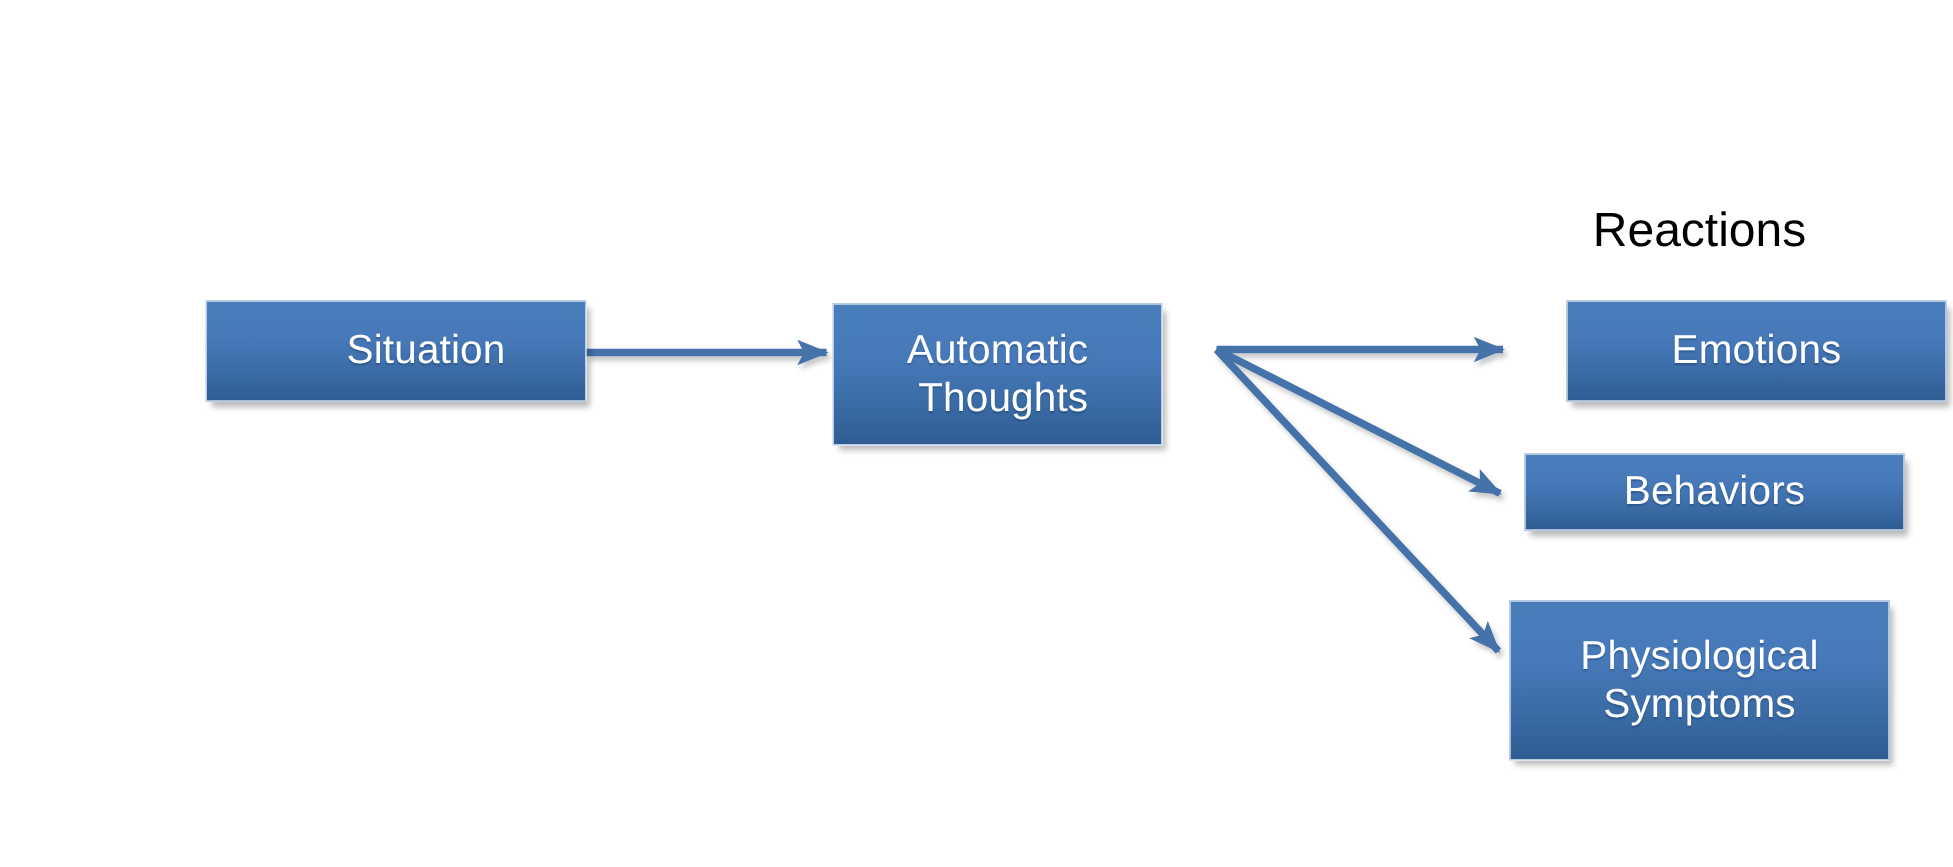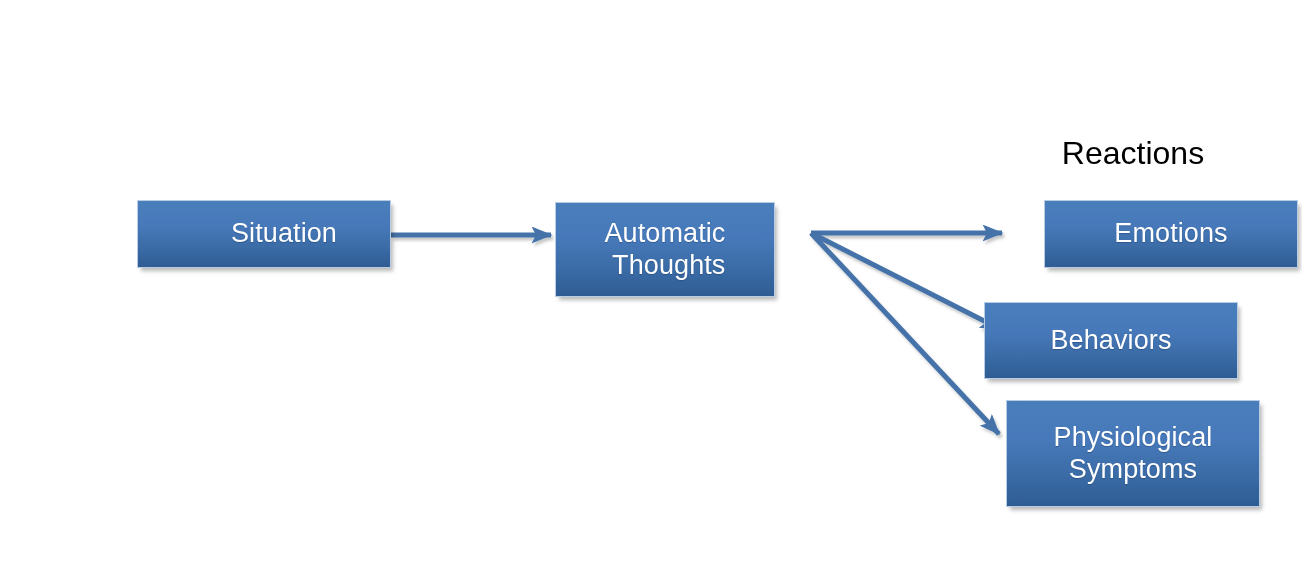"Behaviors" #node-behaviors { height: 77px -> 52px; left: 984px -> 1016px }
